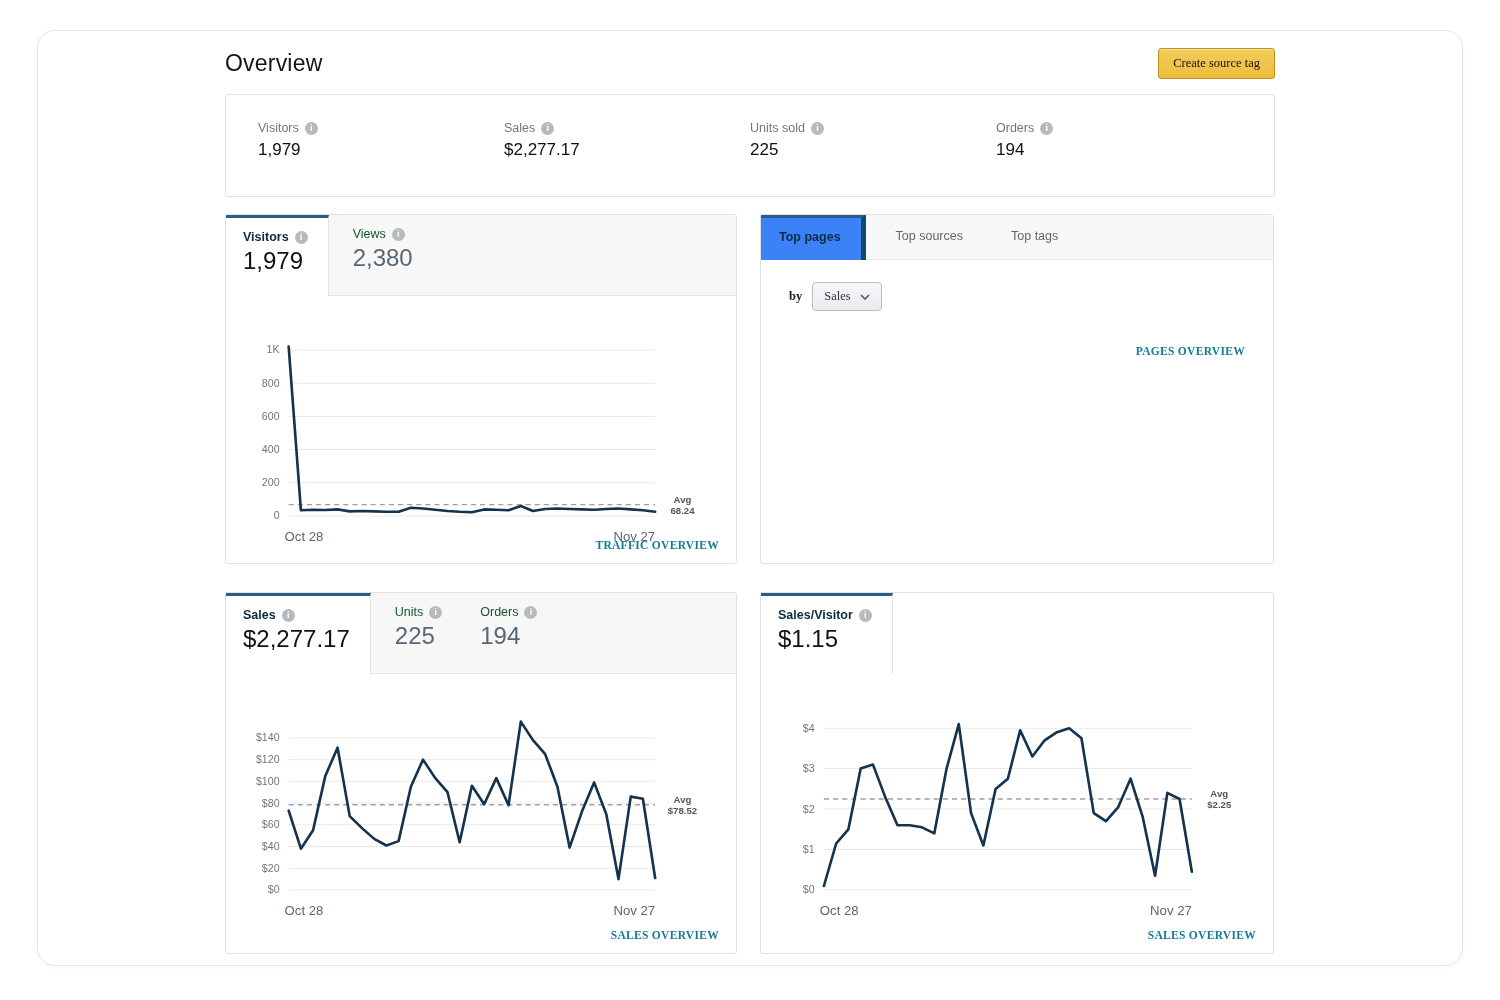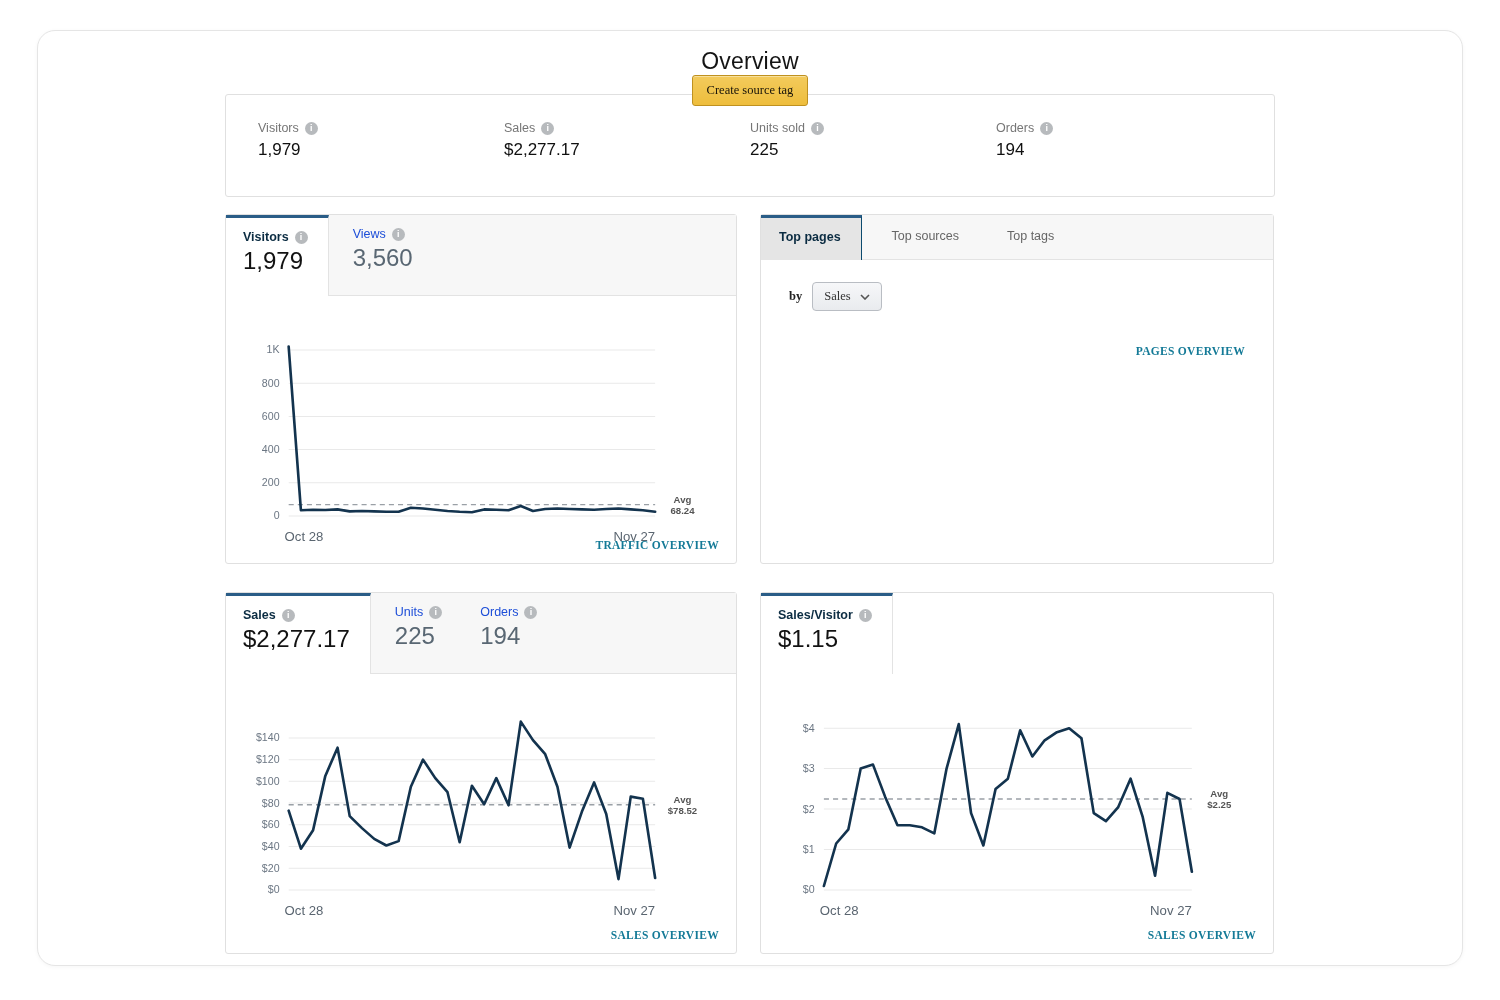"Overview" .page-header { flex-direction: column -> none }
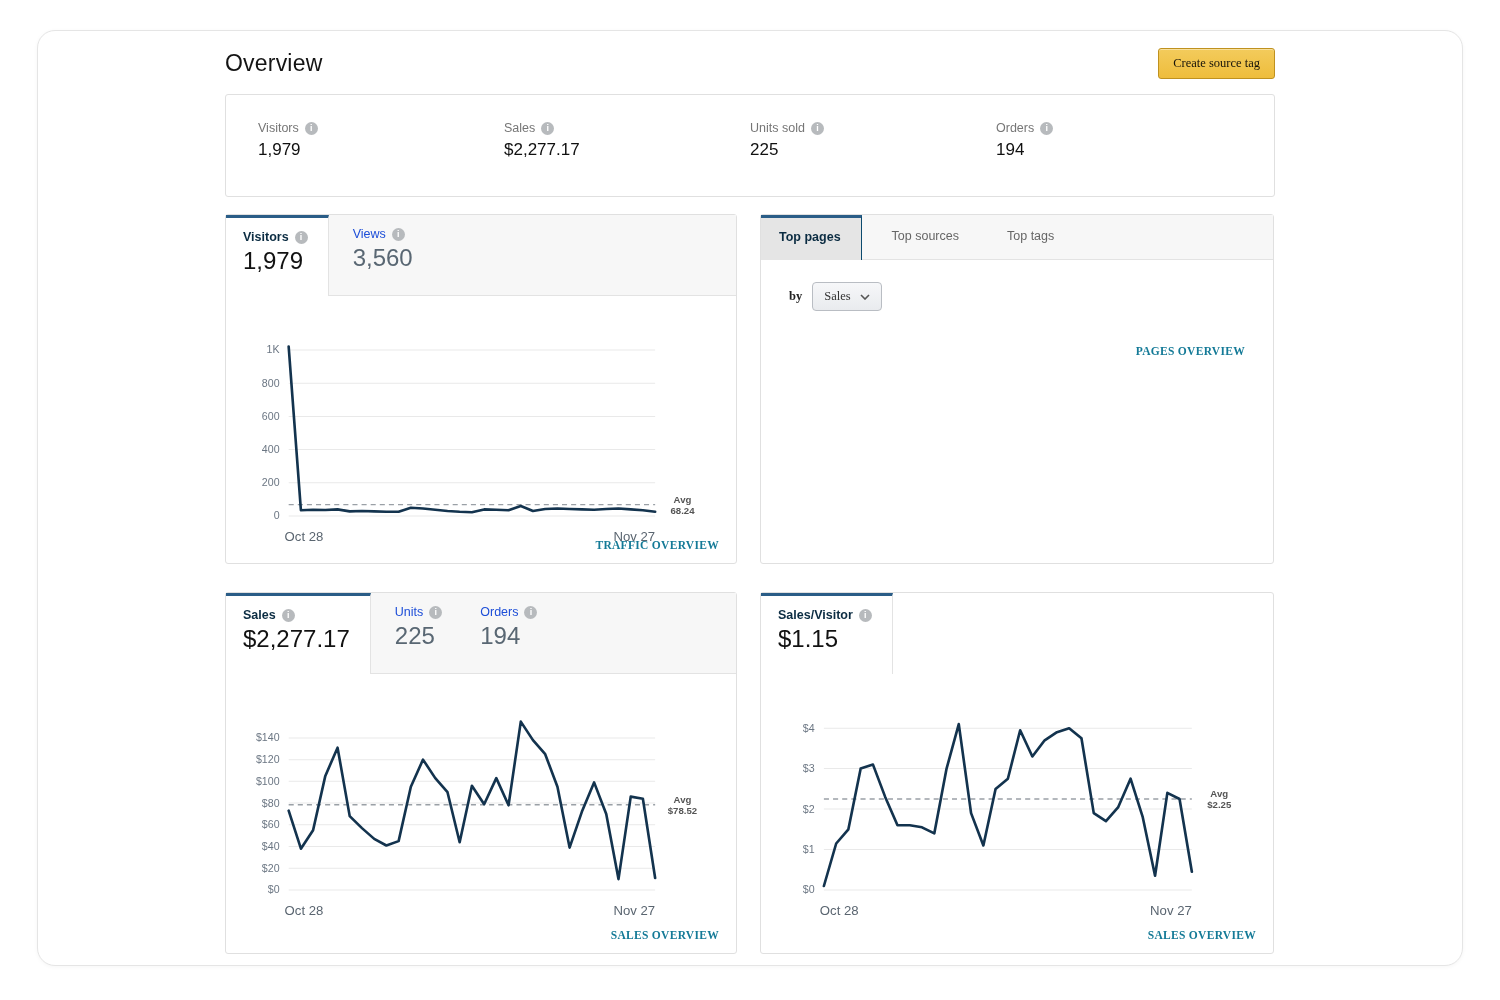"Views" .tab-label { color: #1d4ed8 -> #14532d }
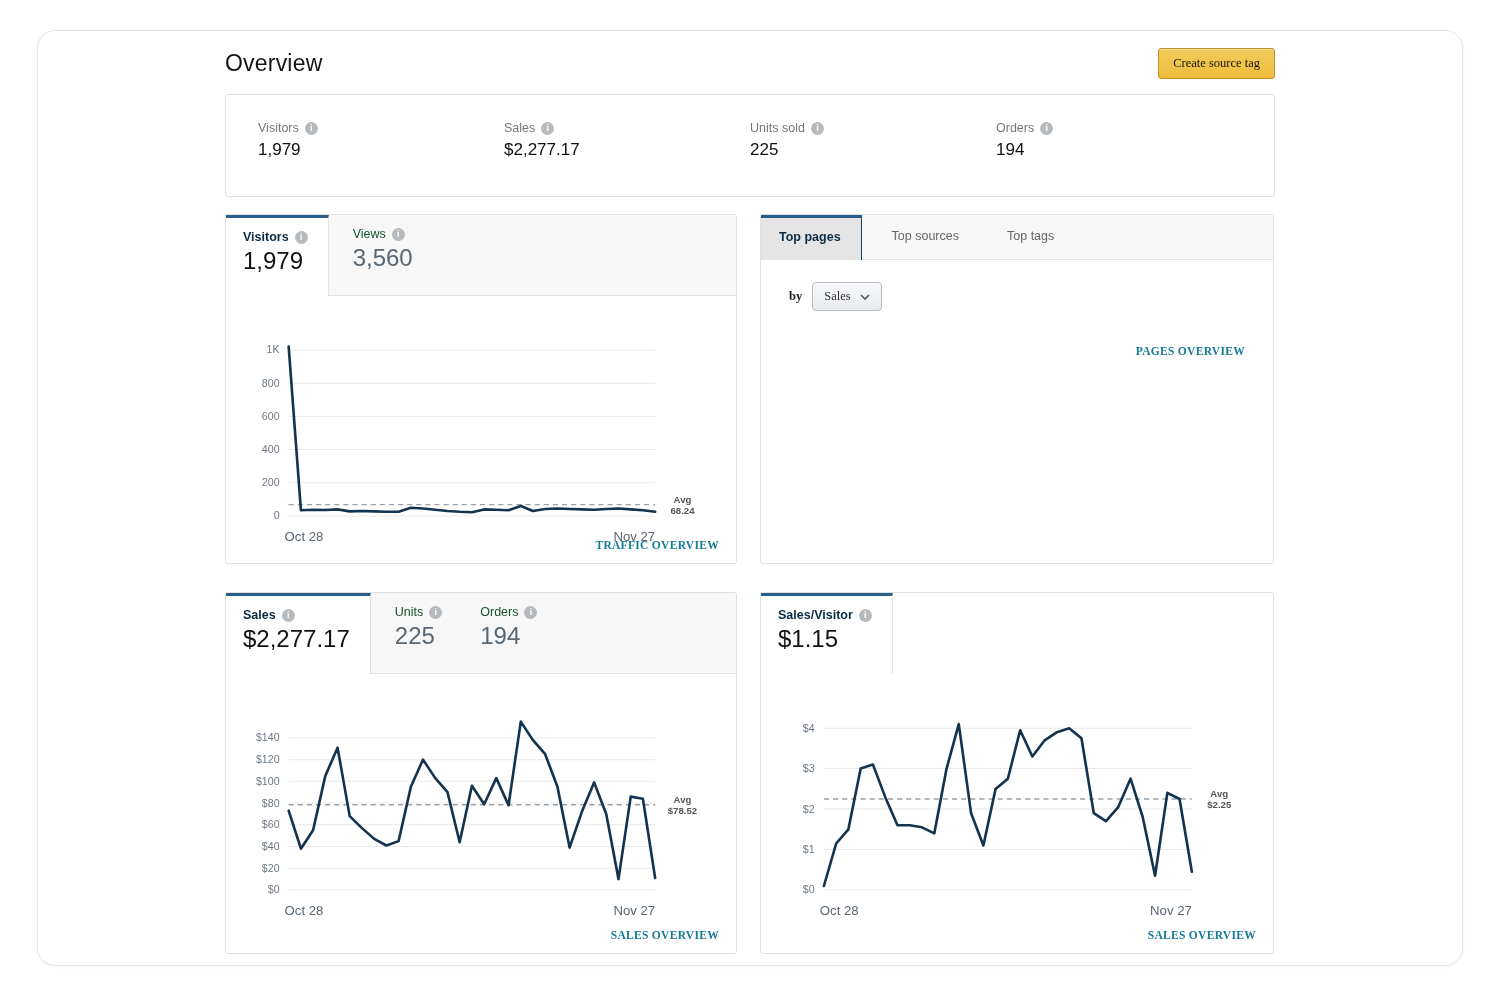"Top pages" .ttab.active { background: #e5e5e5 -> #3b82f6; border-right: 1px solid #0c4a6e -> 5px solid #0c4a6e }
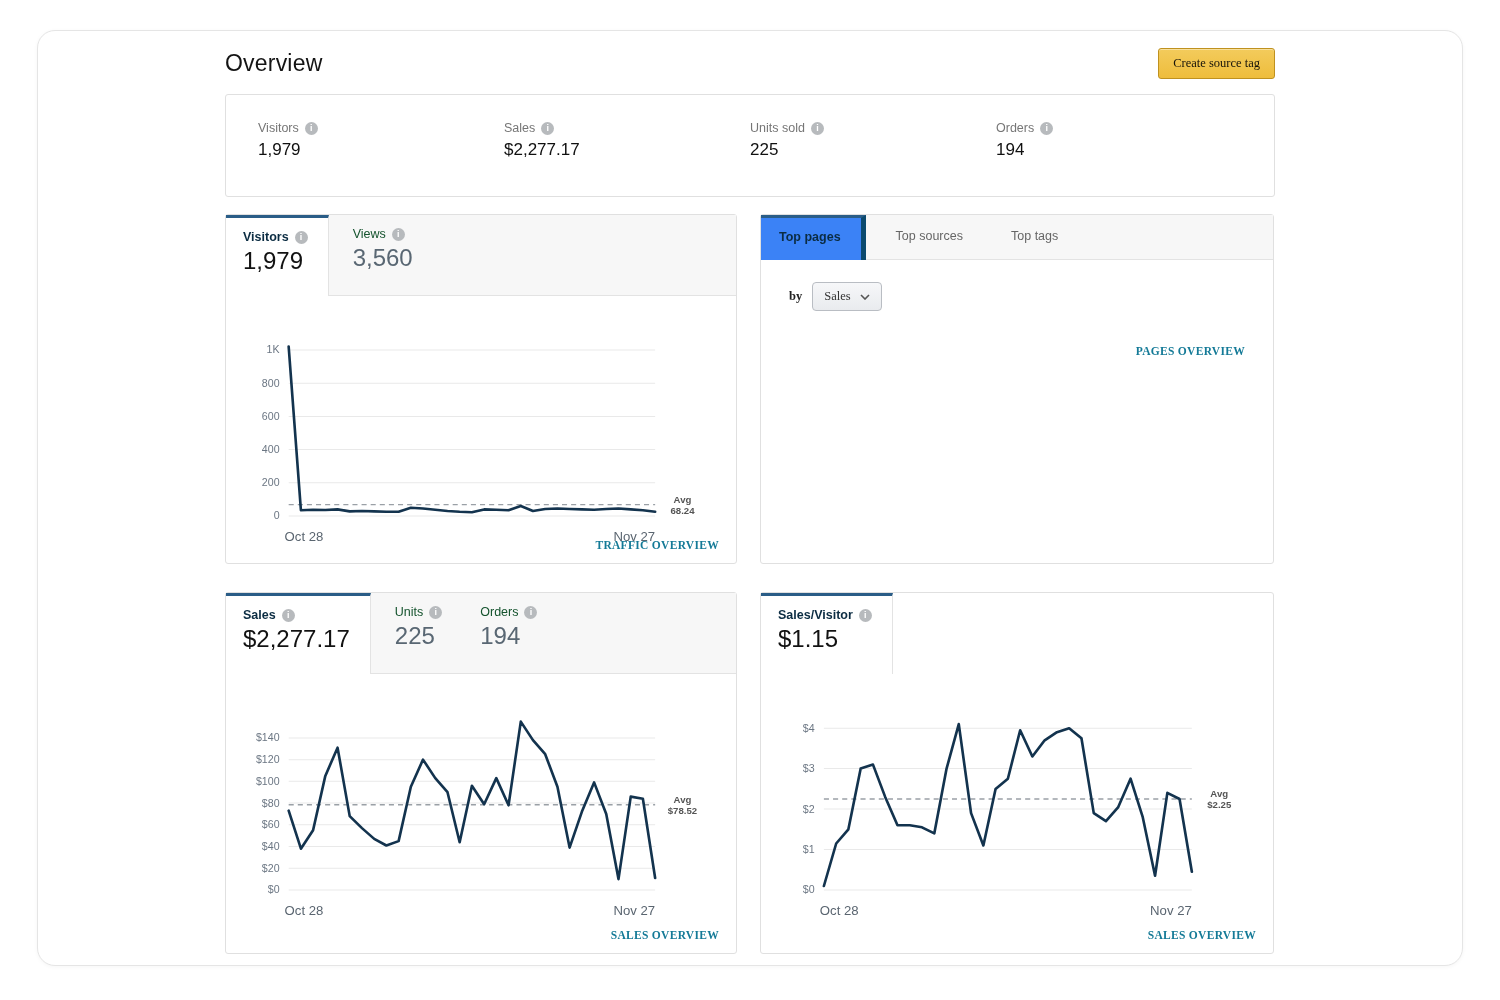"3,560" div.tab-value { text: 3,560 -> 2,380 }
